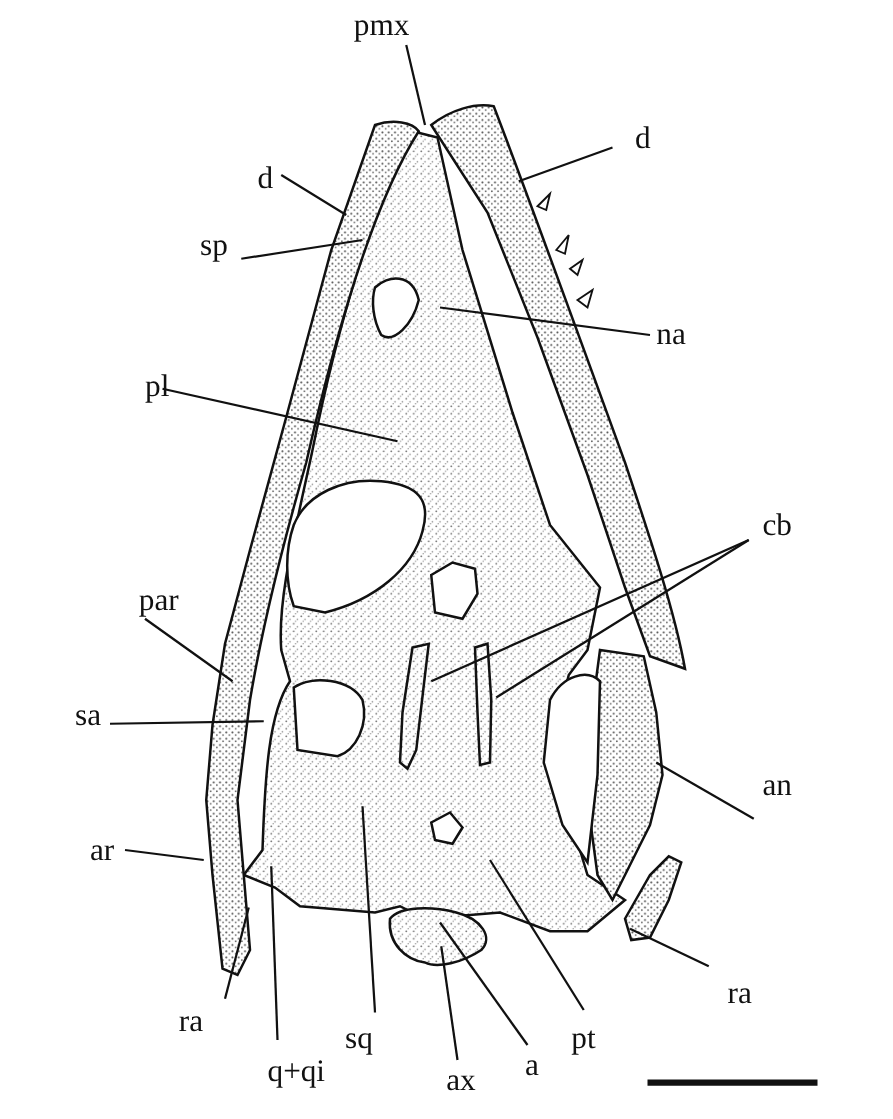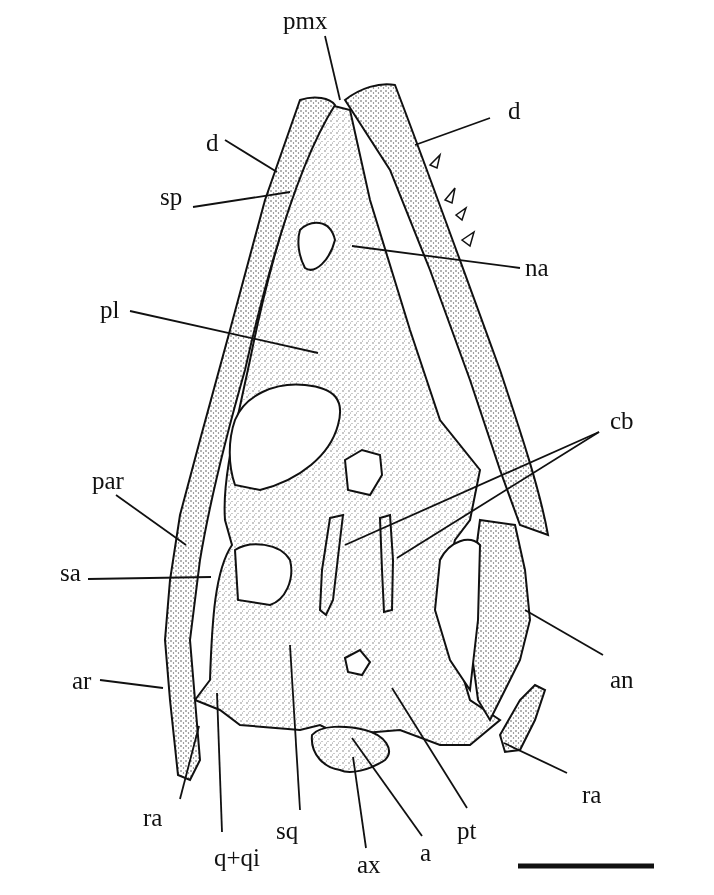"pl" span.lbl { left: 100px -> 116px }
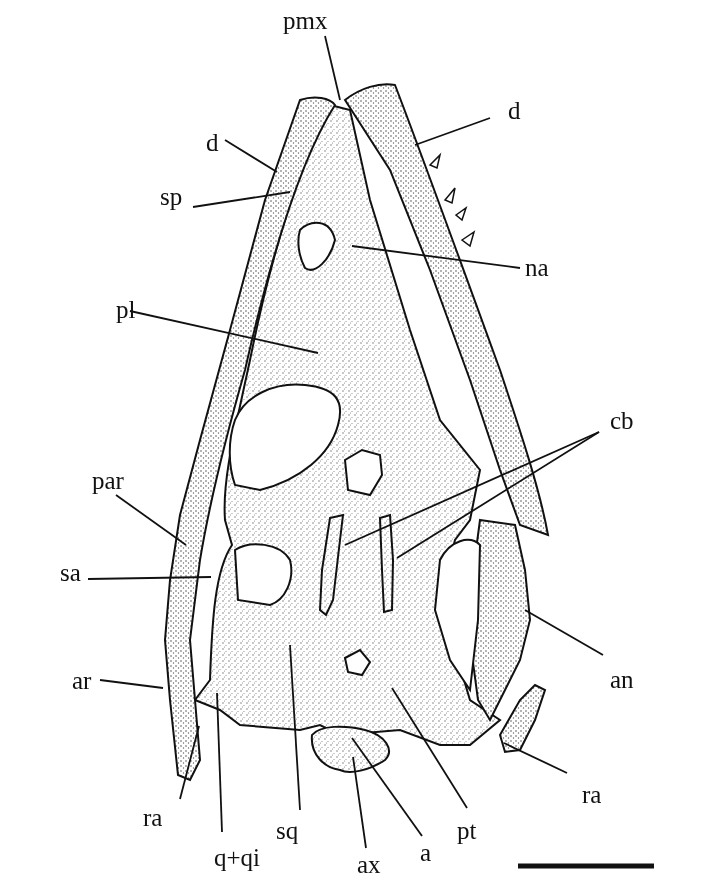"par" span.lbl { left: 92px -> 111px }
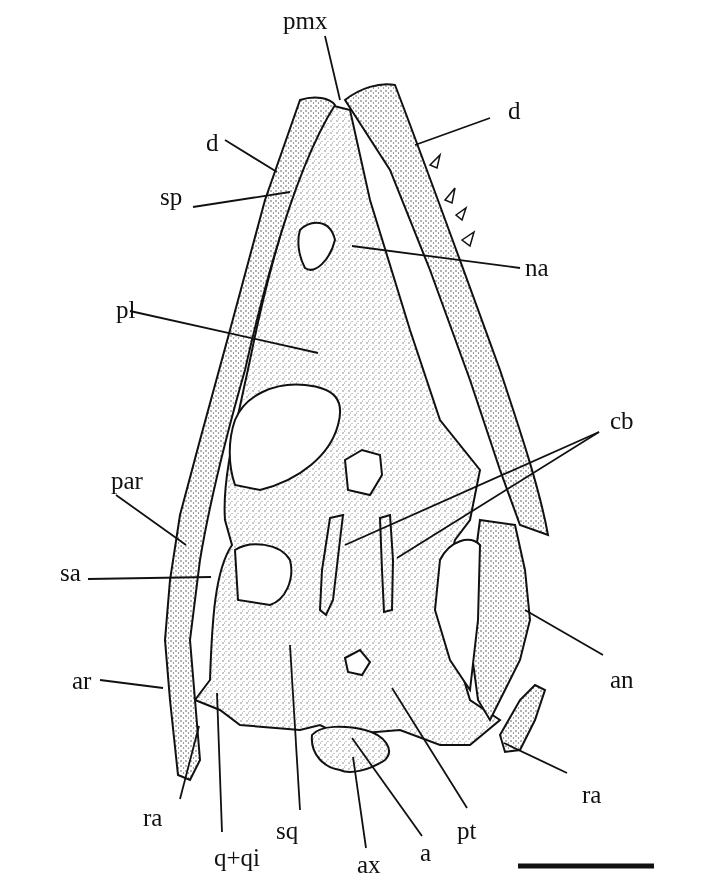"an" span.lbl { top: 667px -> 616px }
